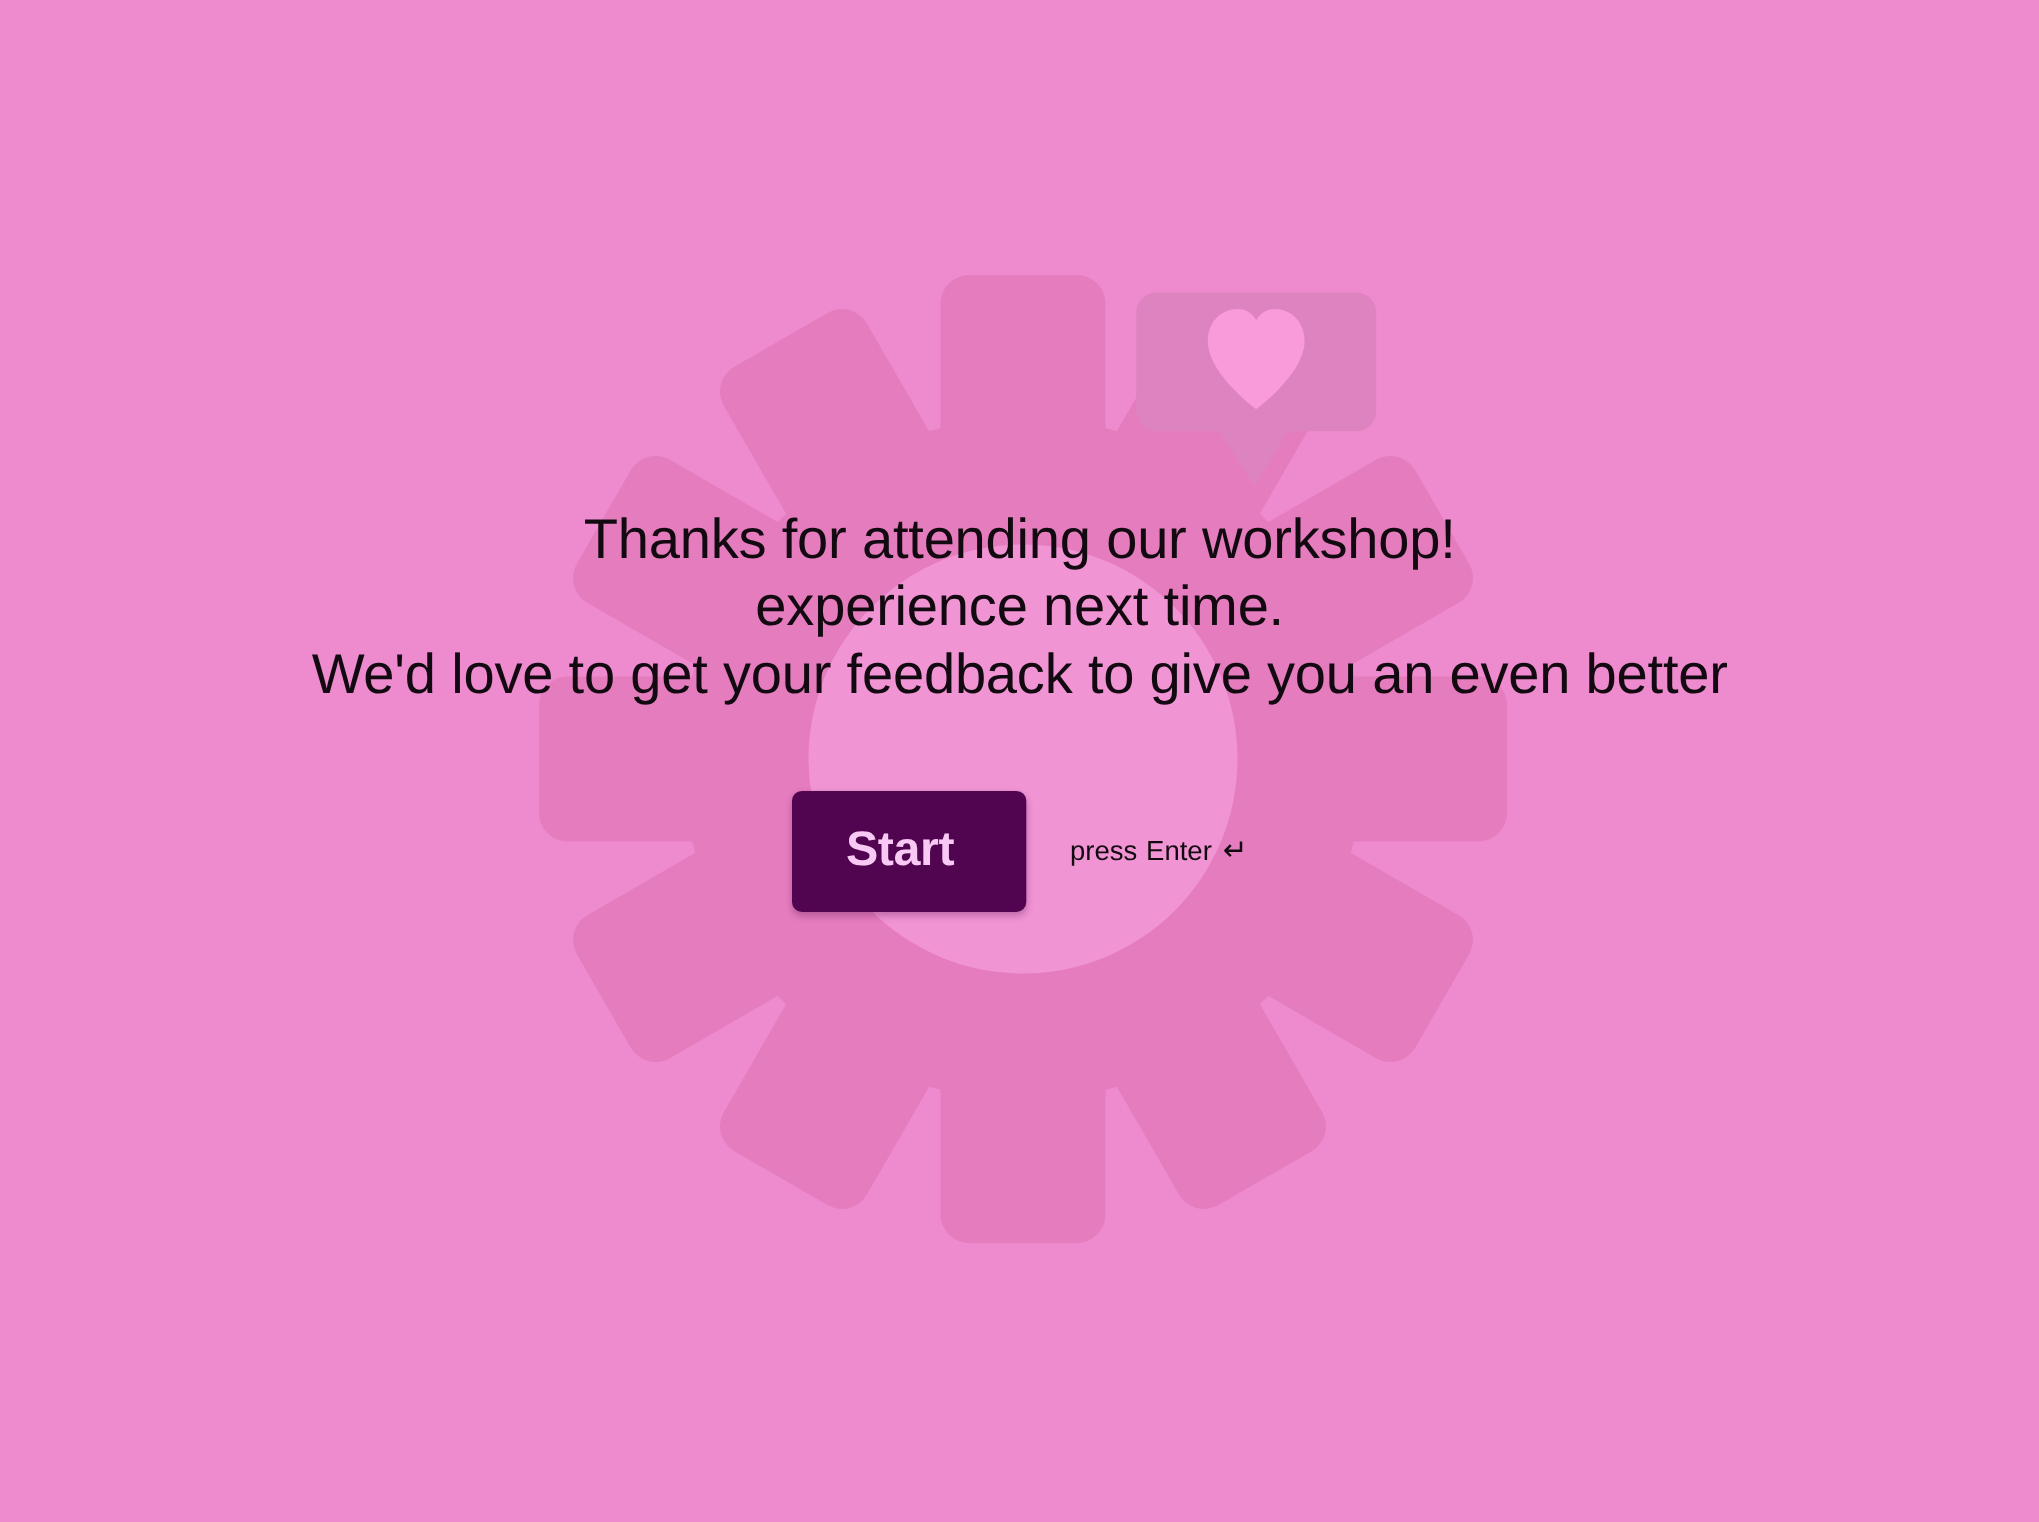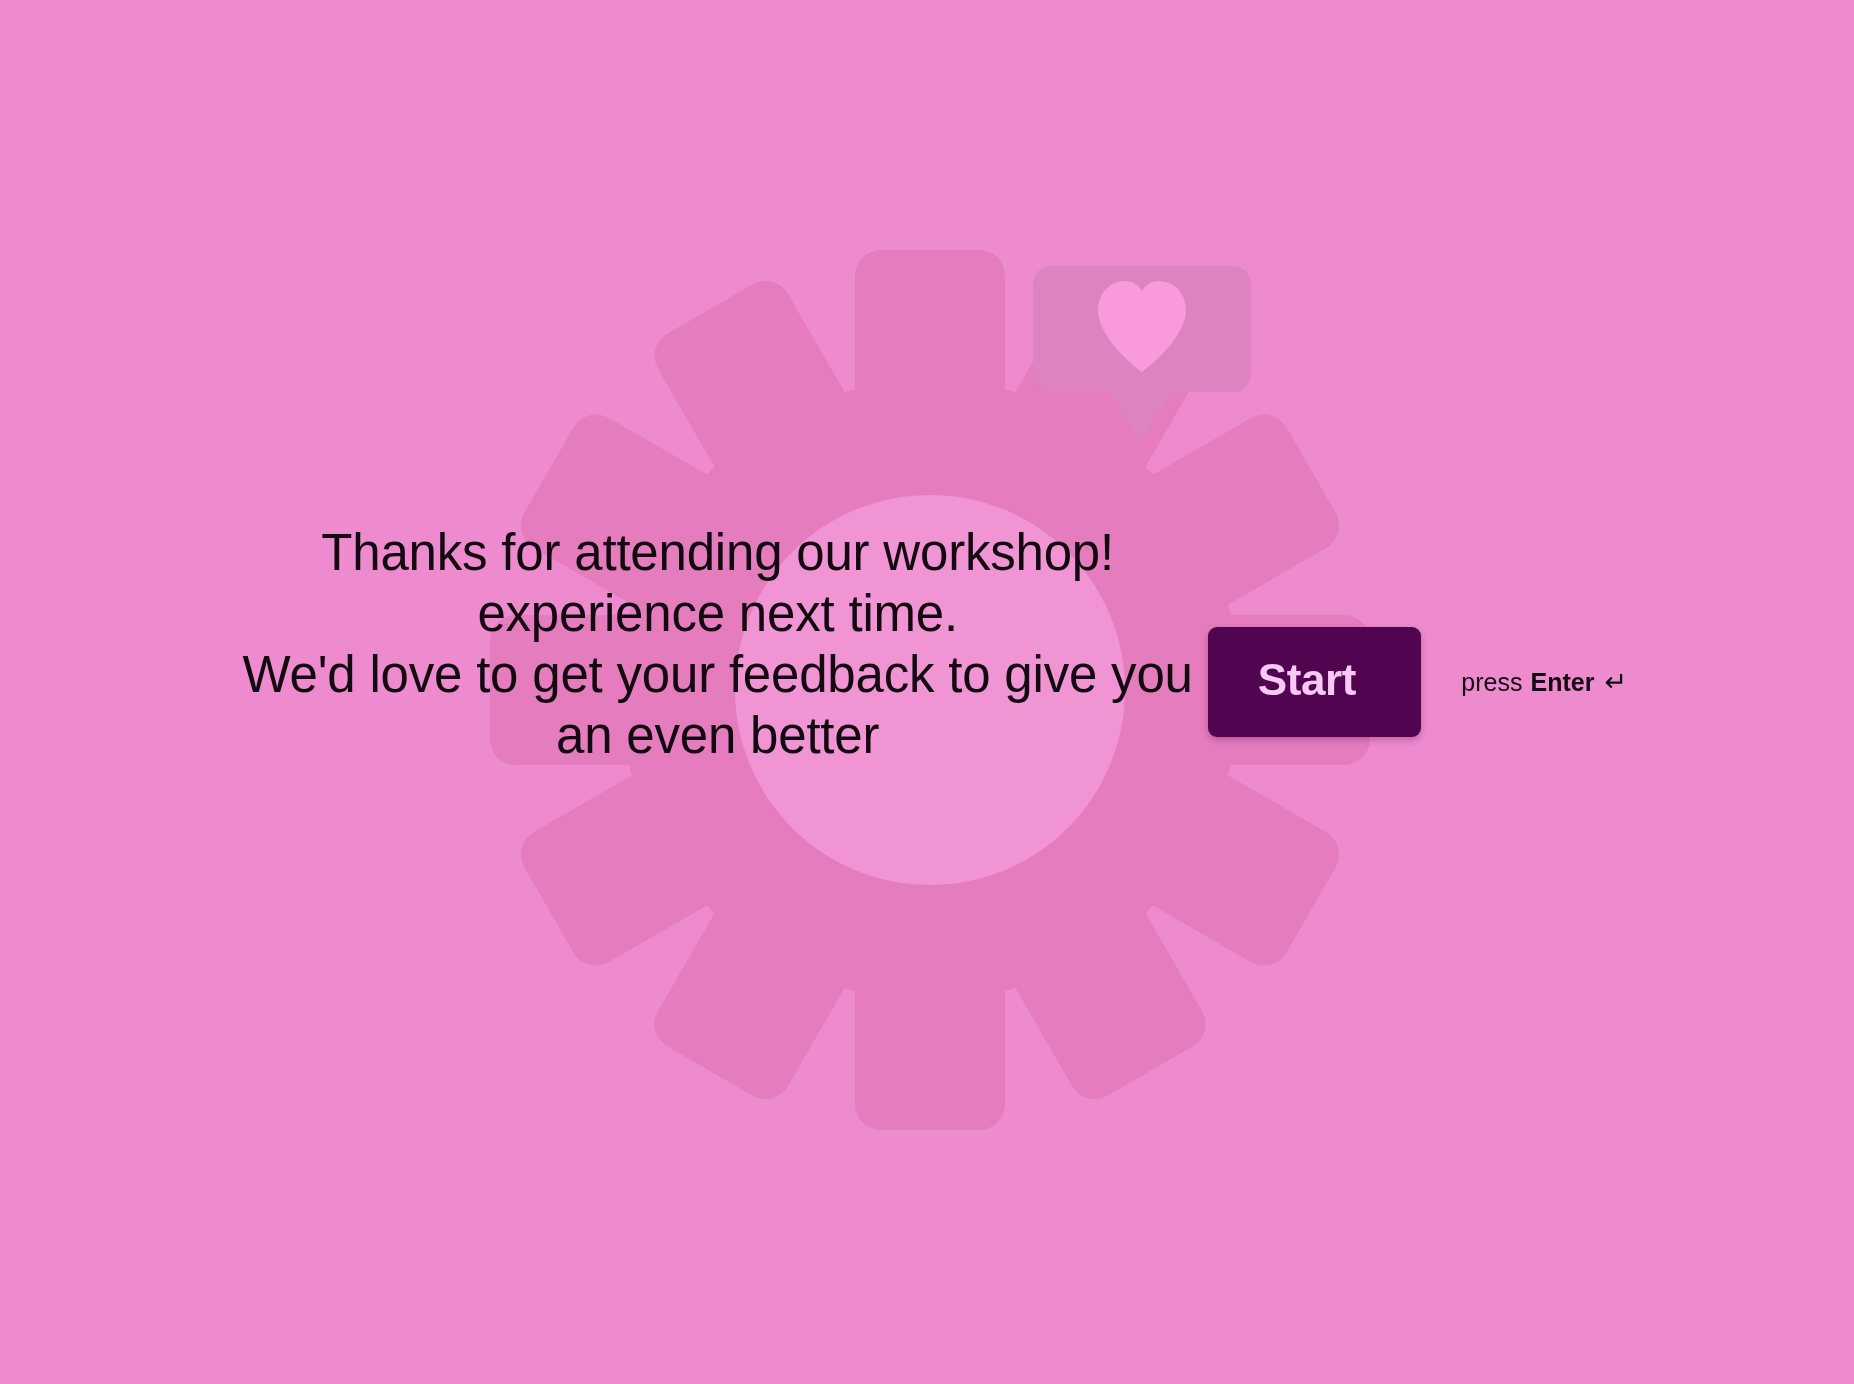"Thanks for attending our workshop!" .intro-block { flex-direction: none -> column }
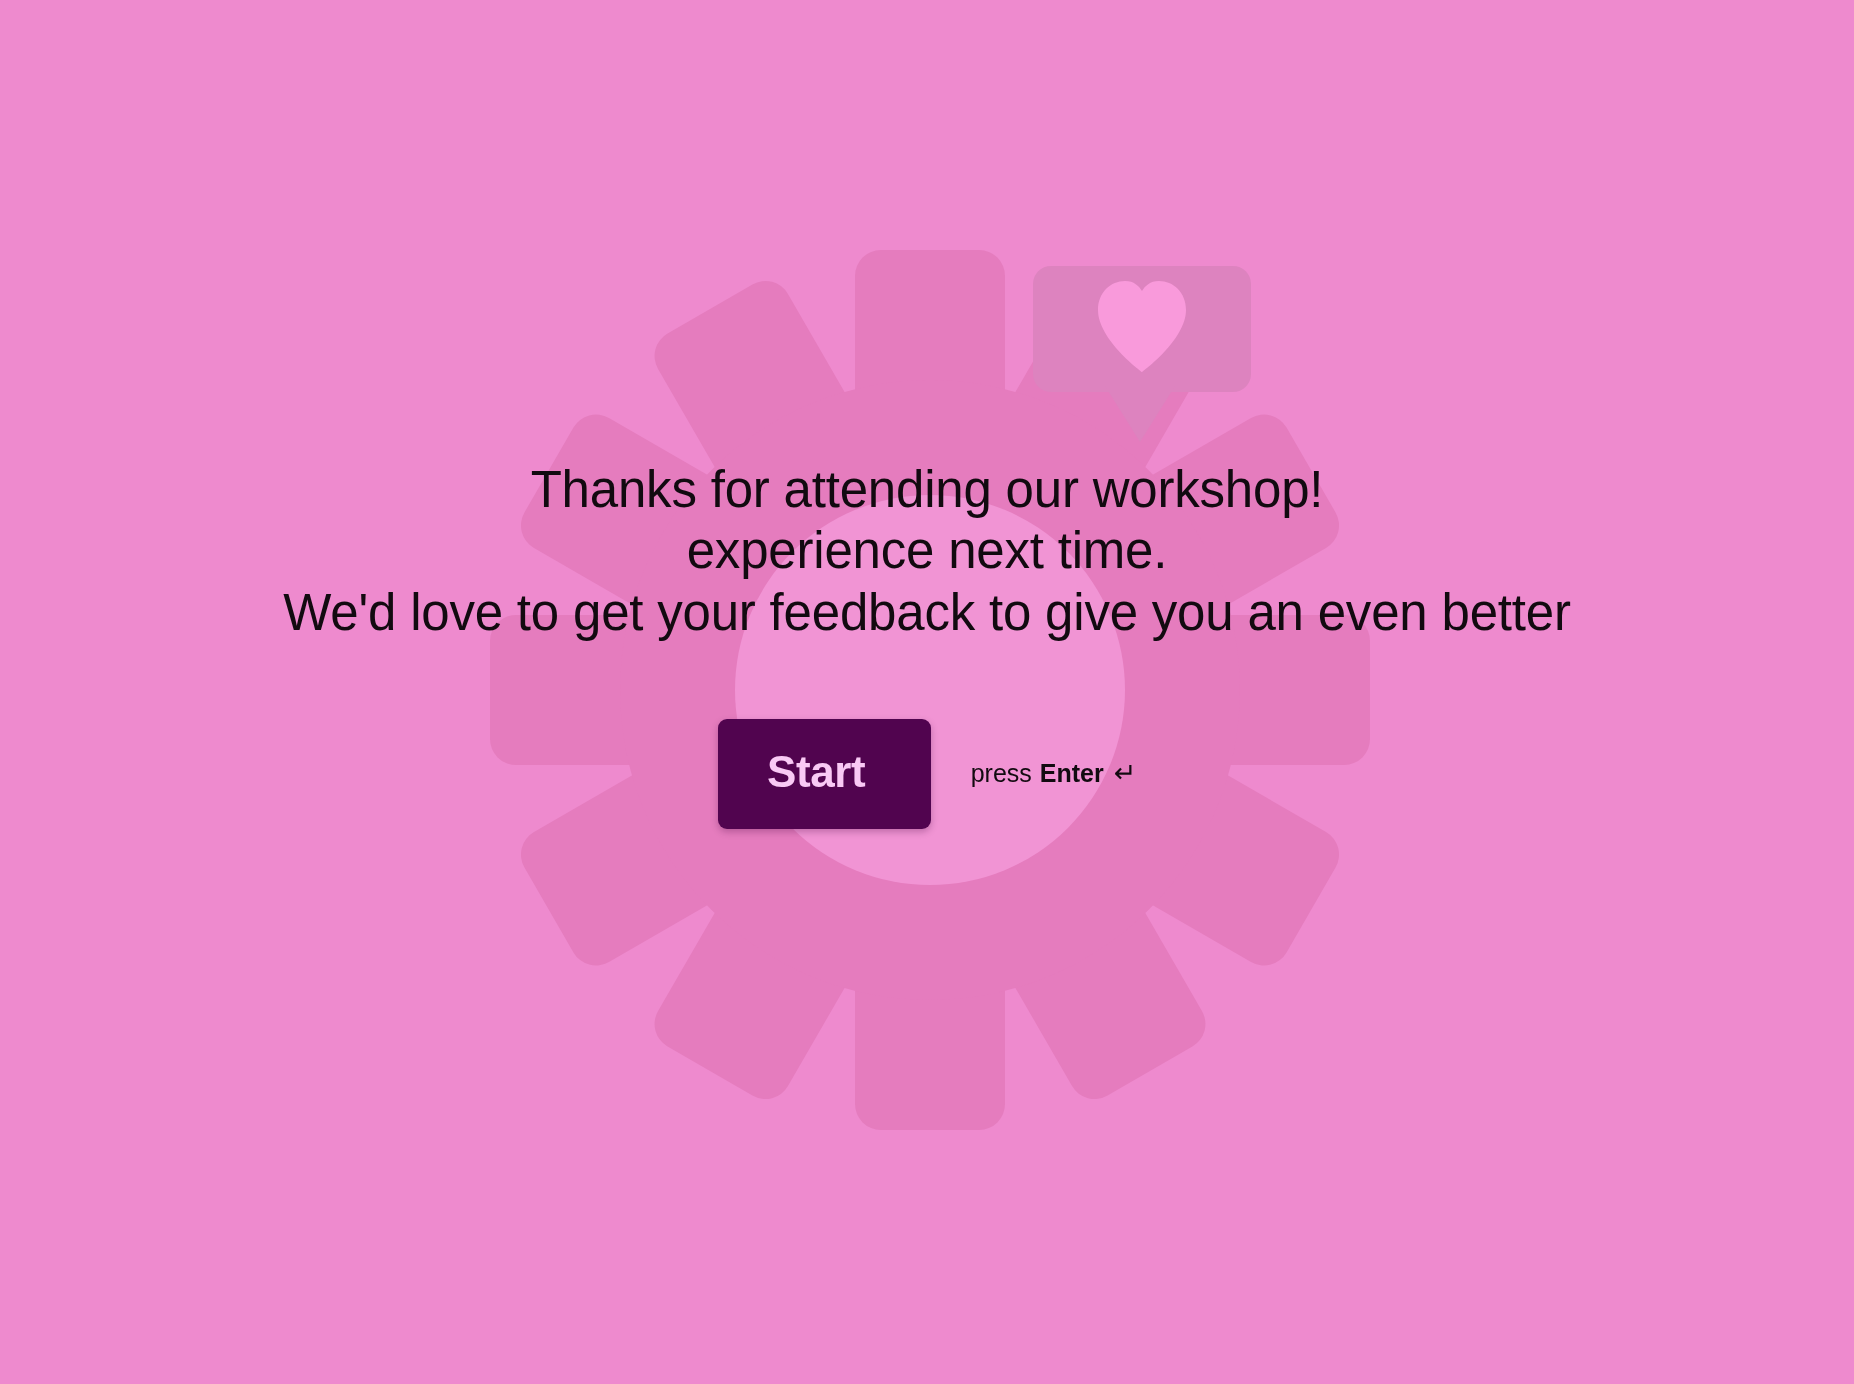"Enter" .enter-hint .key-word { font-weight: 700 -> 400 }
